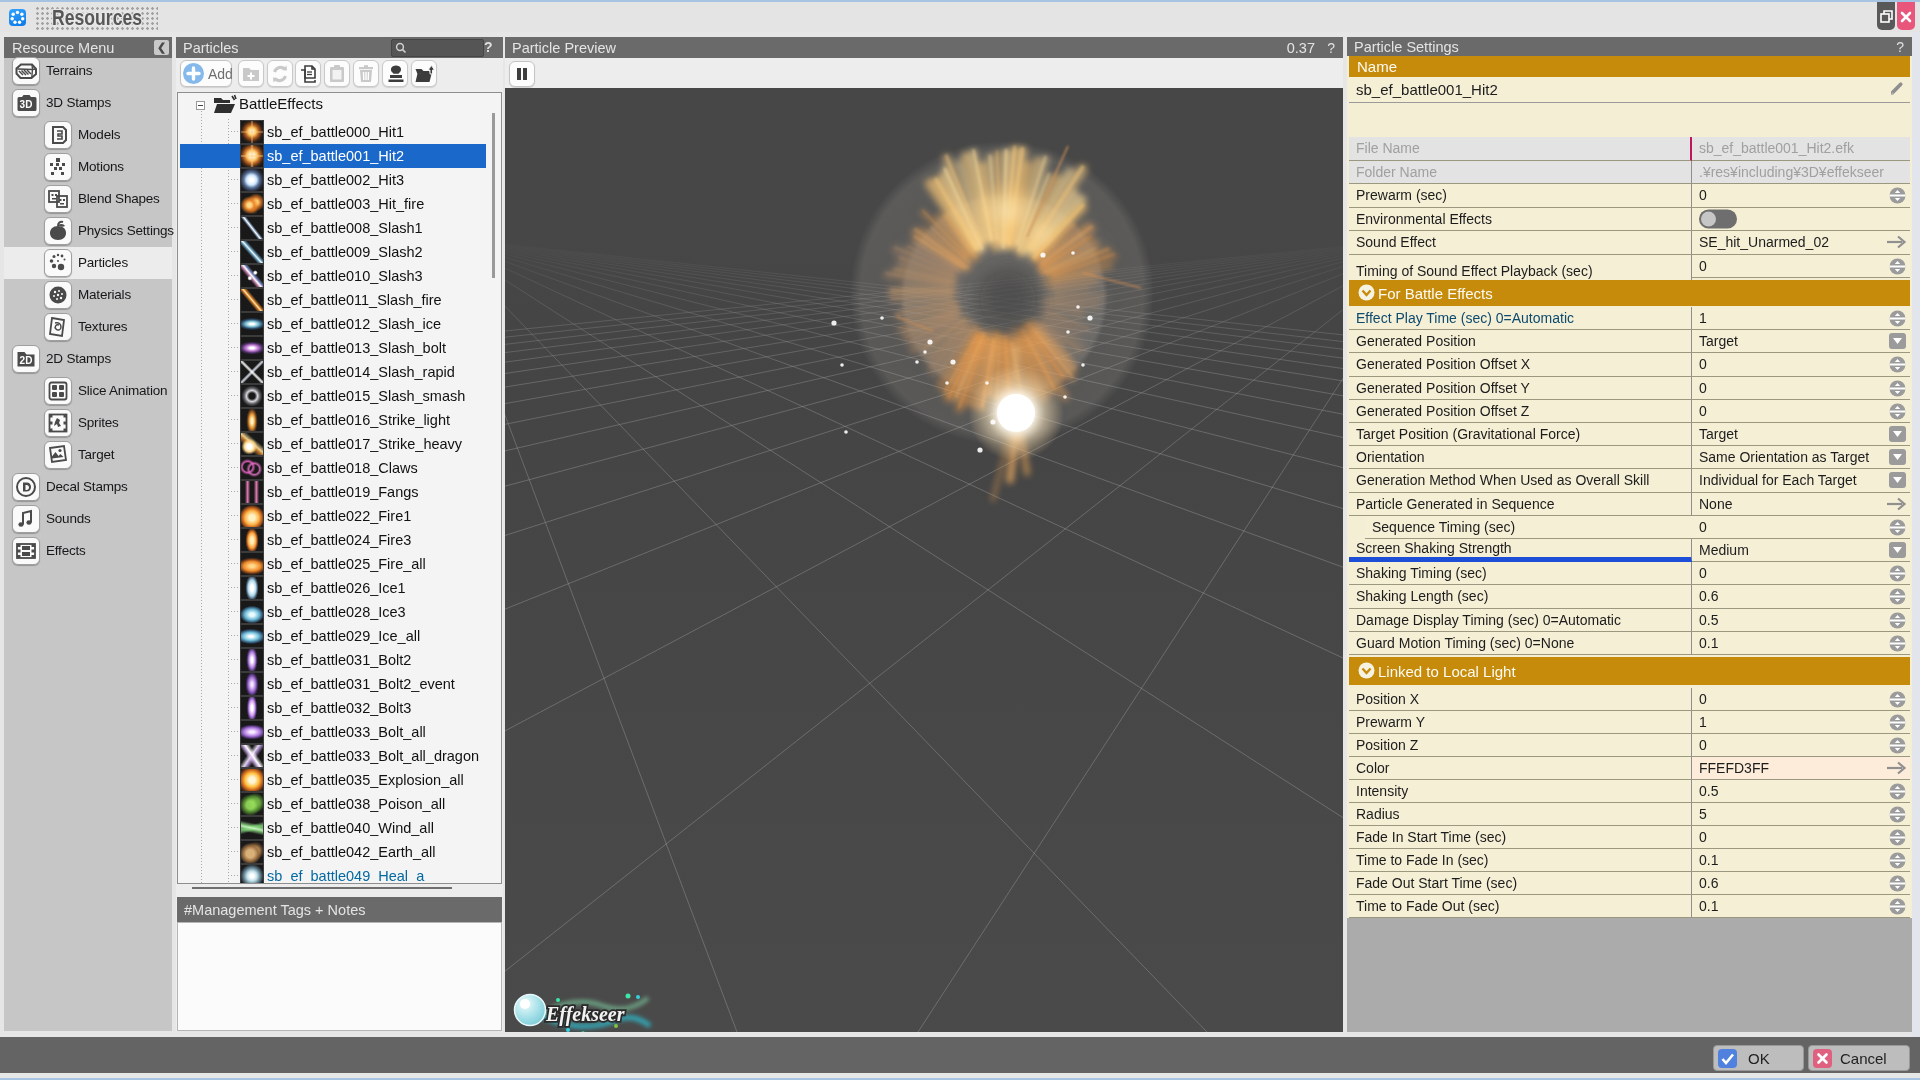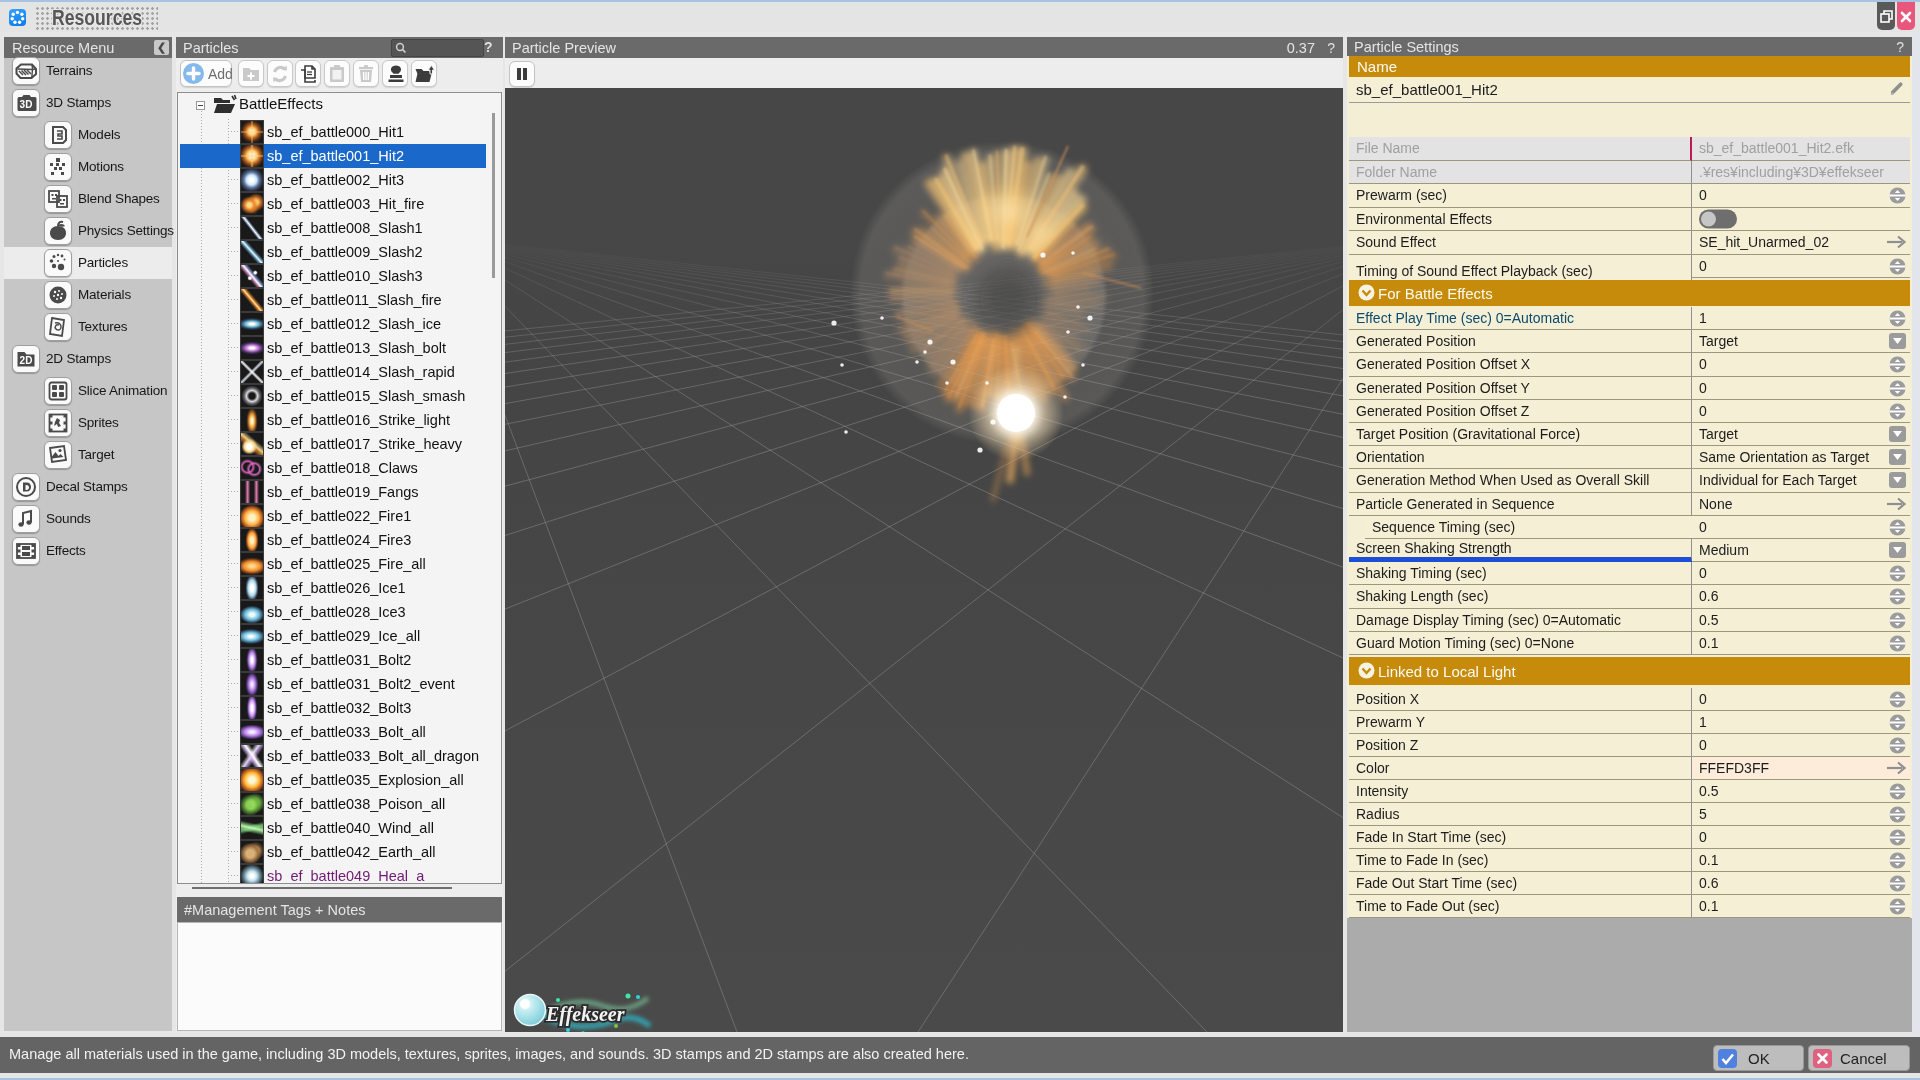"sb_ef_battle049_Heal_a" div.abs { color: #701a75 -> #0369a1 }
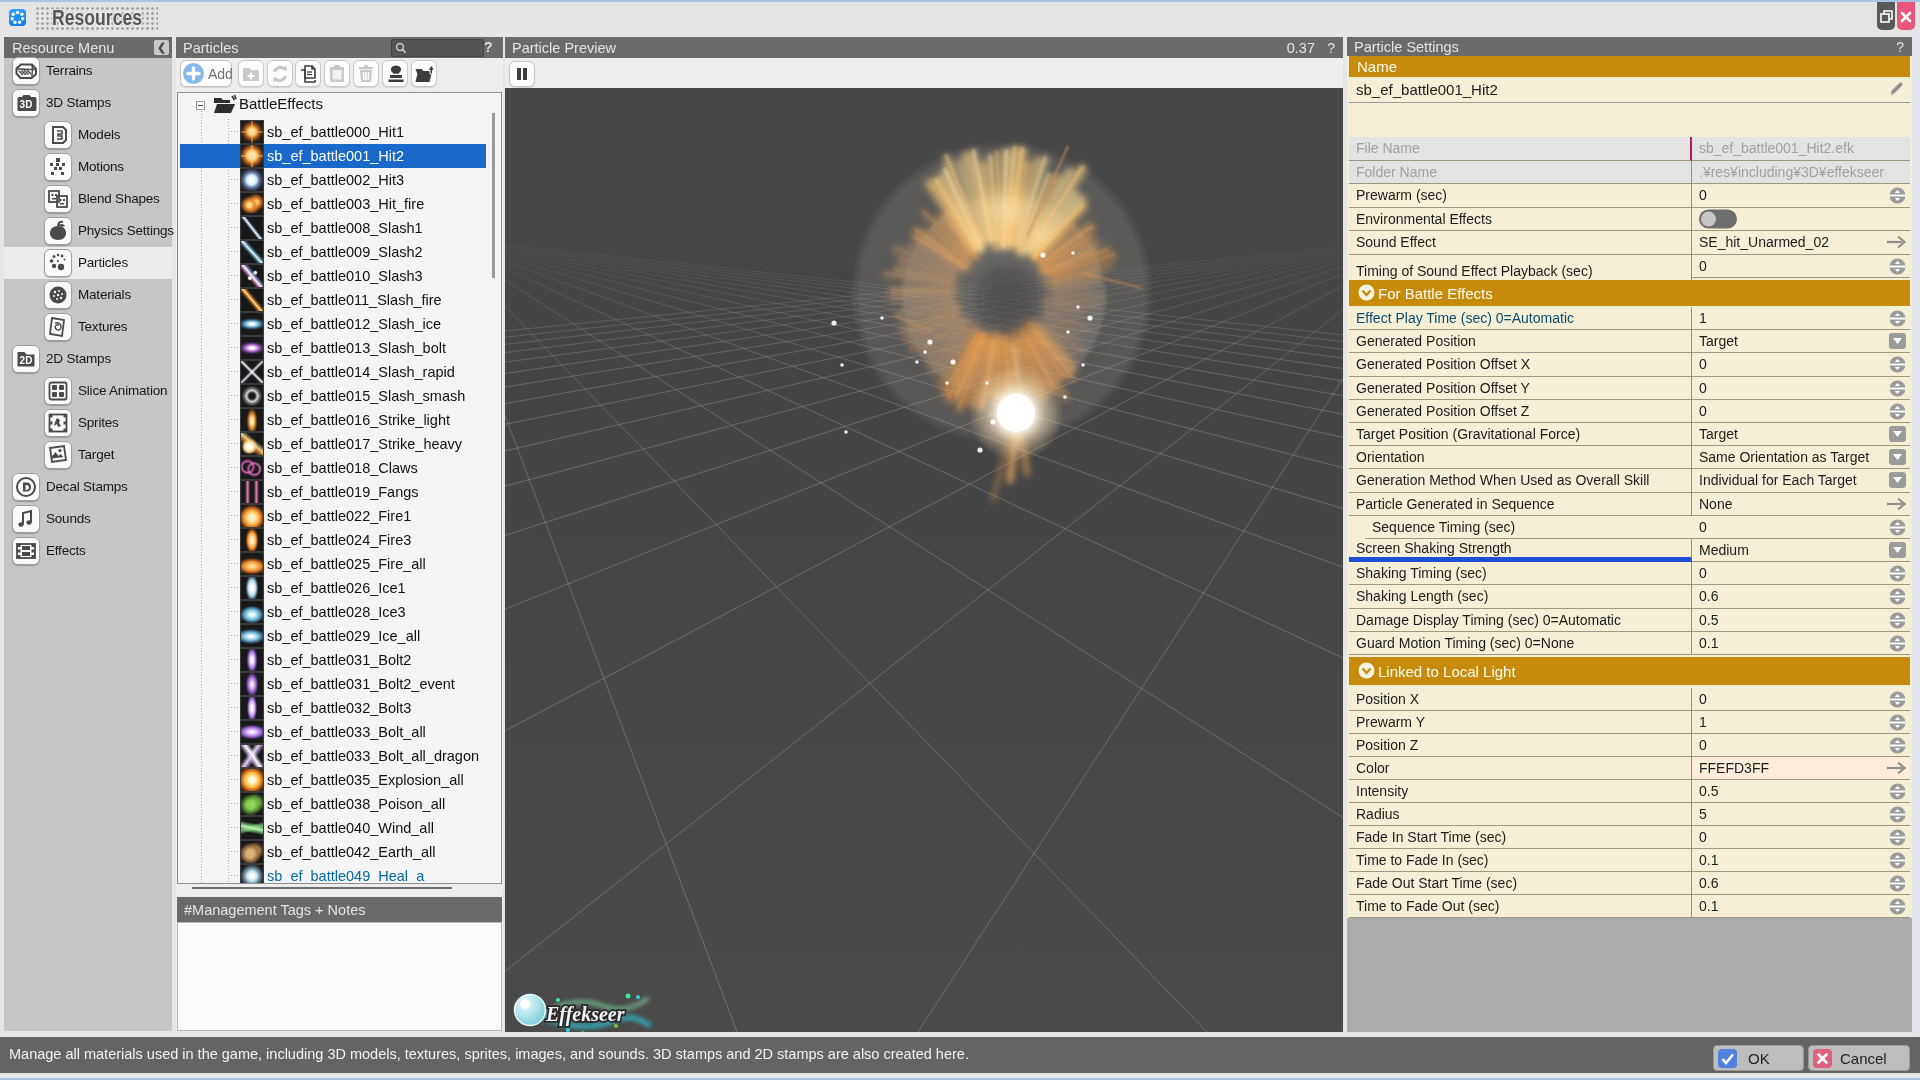"Manage all materials used in" div.abs { html: <div>Manage all materials used in the game, including 3D models, textures, sprites, images, and sounds. 3D stamps and 2D stamps are also created here.</div> -> none }
